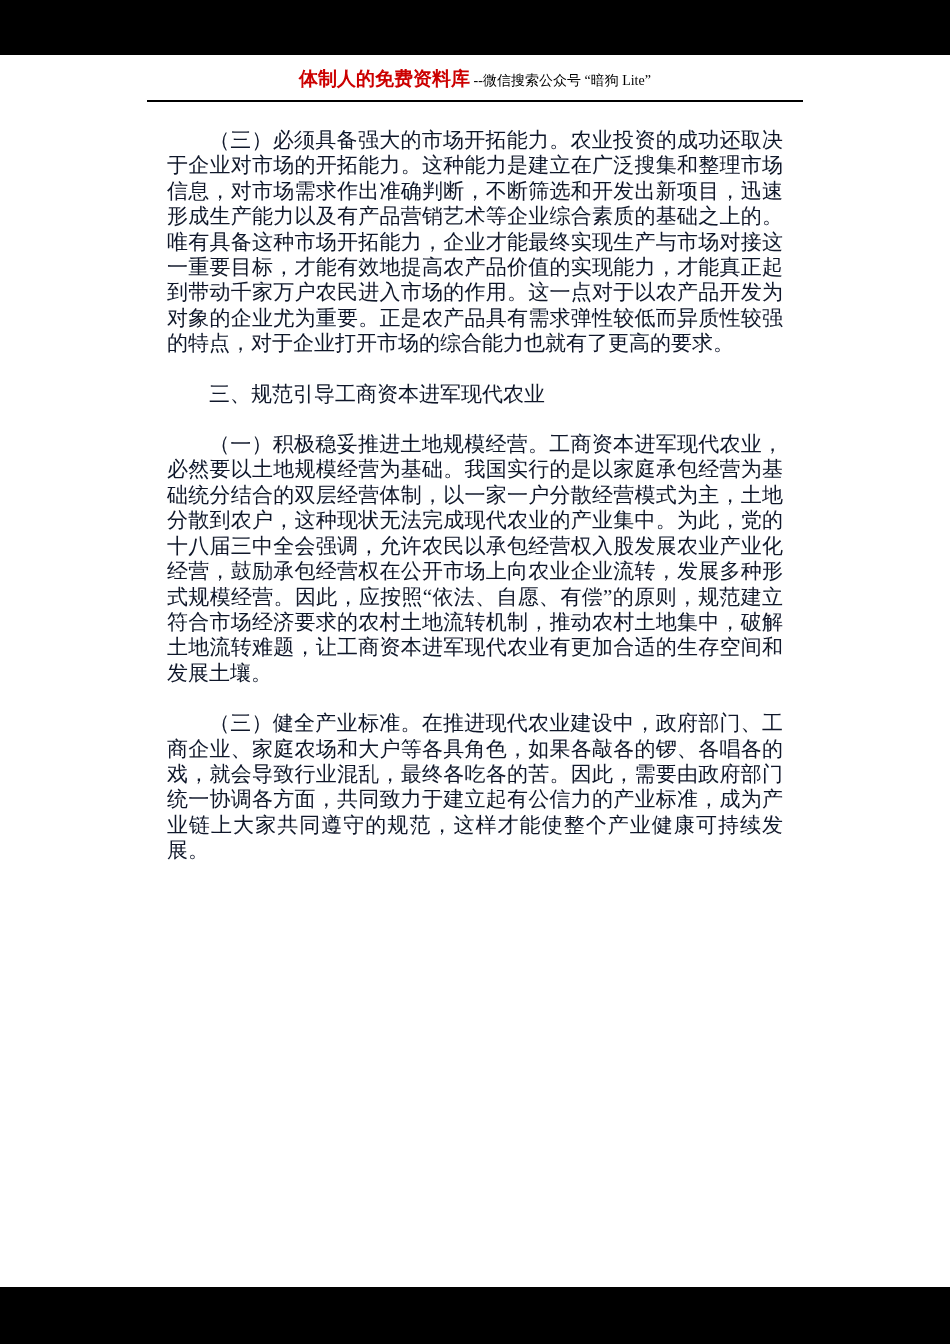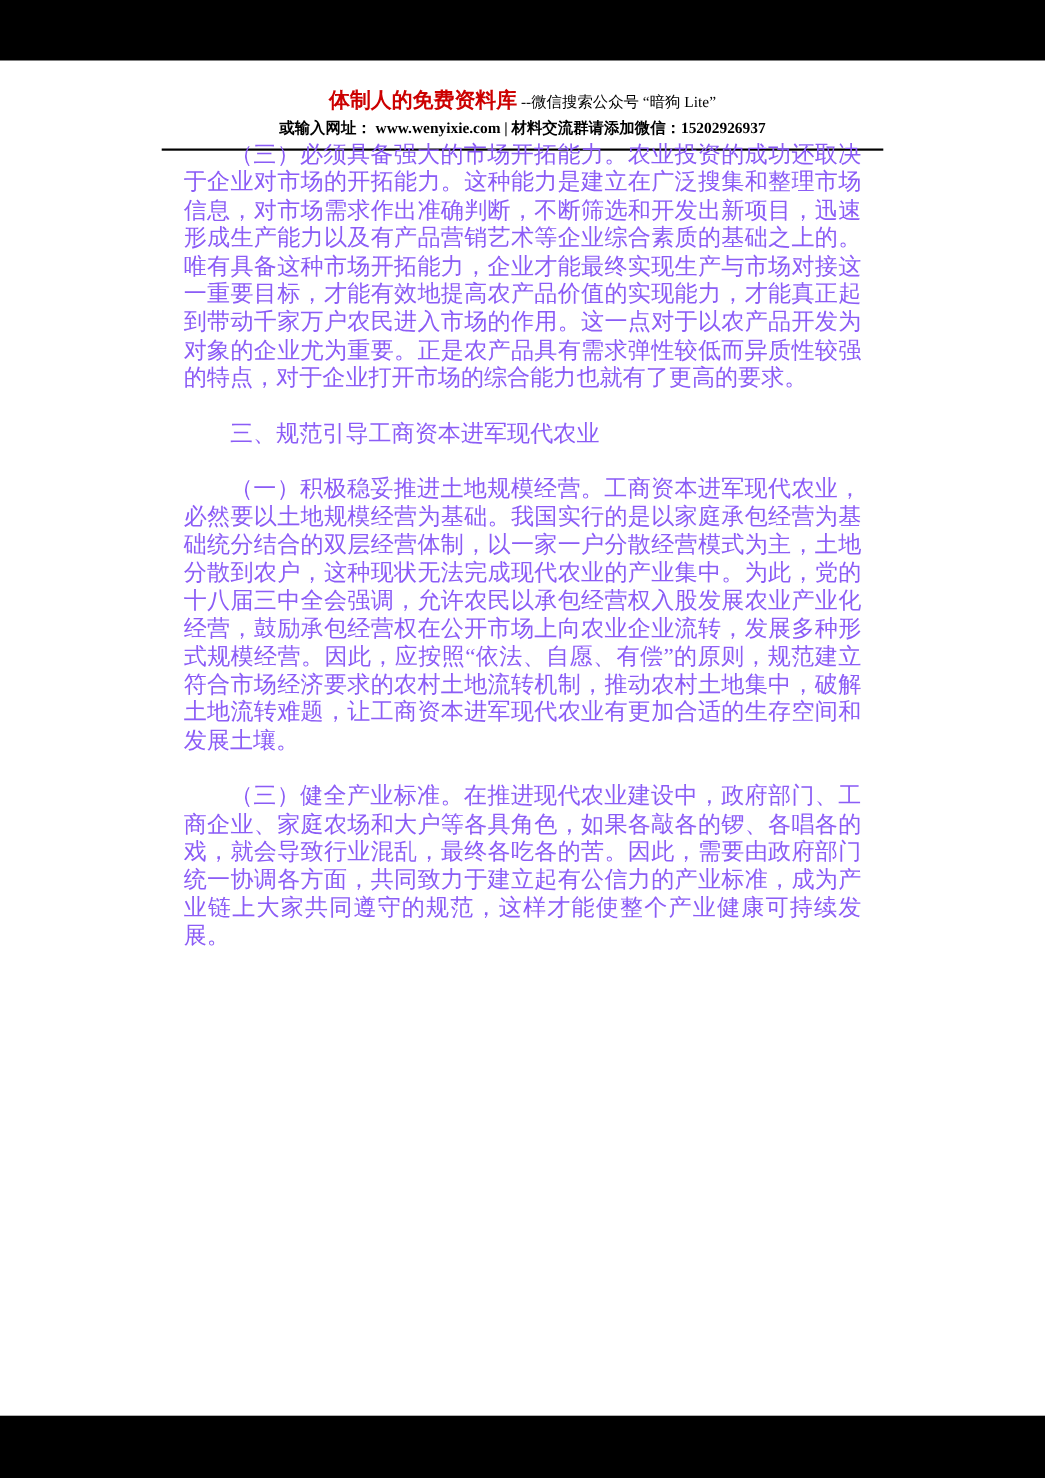"体制人的免费资料库 --微信搜索公众号 “暗狗 Lite”" .header { padding-top: 25px -> 12px }
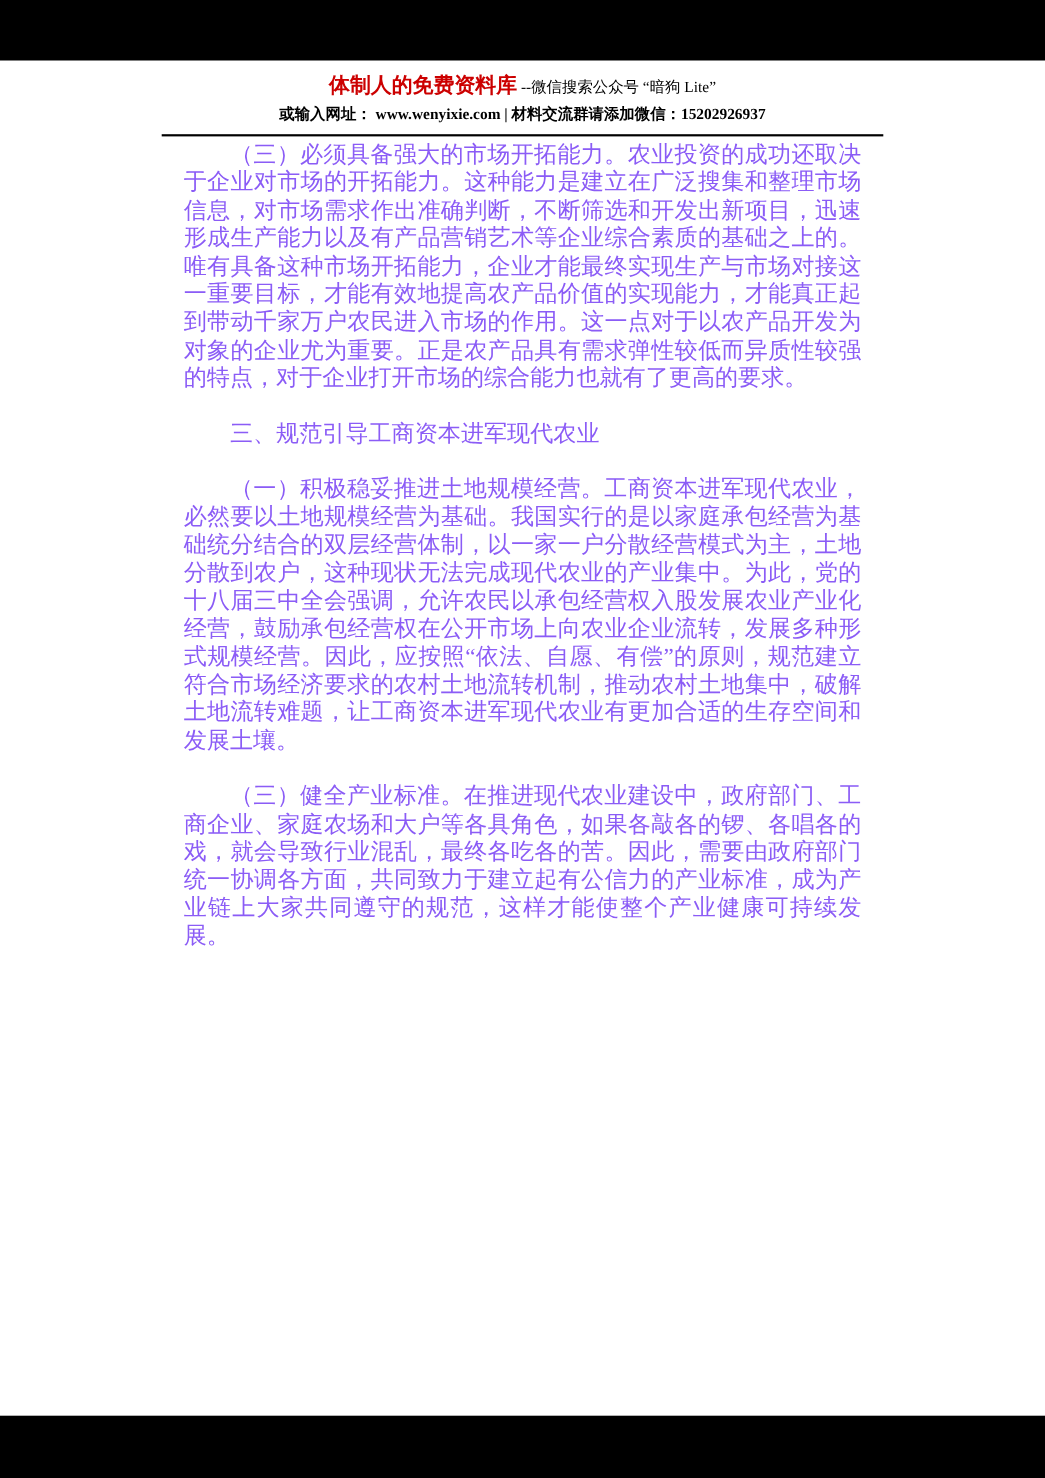"或输入网址： www.wenyixie.com |" div.header-line2 { html: <div> <span>或输入网址： </span><span>www.wenyixie.com</span><span> | </span><span>材料交流群请添加微信：15202926937</span> </div> -> none }
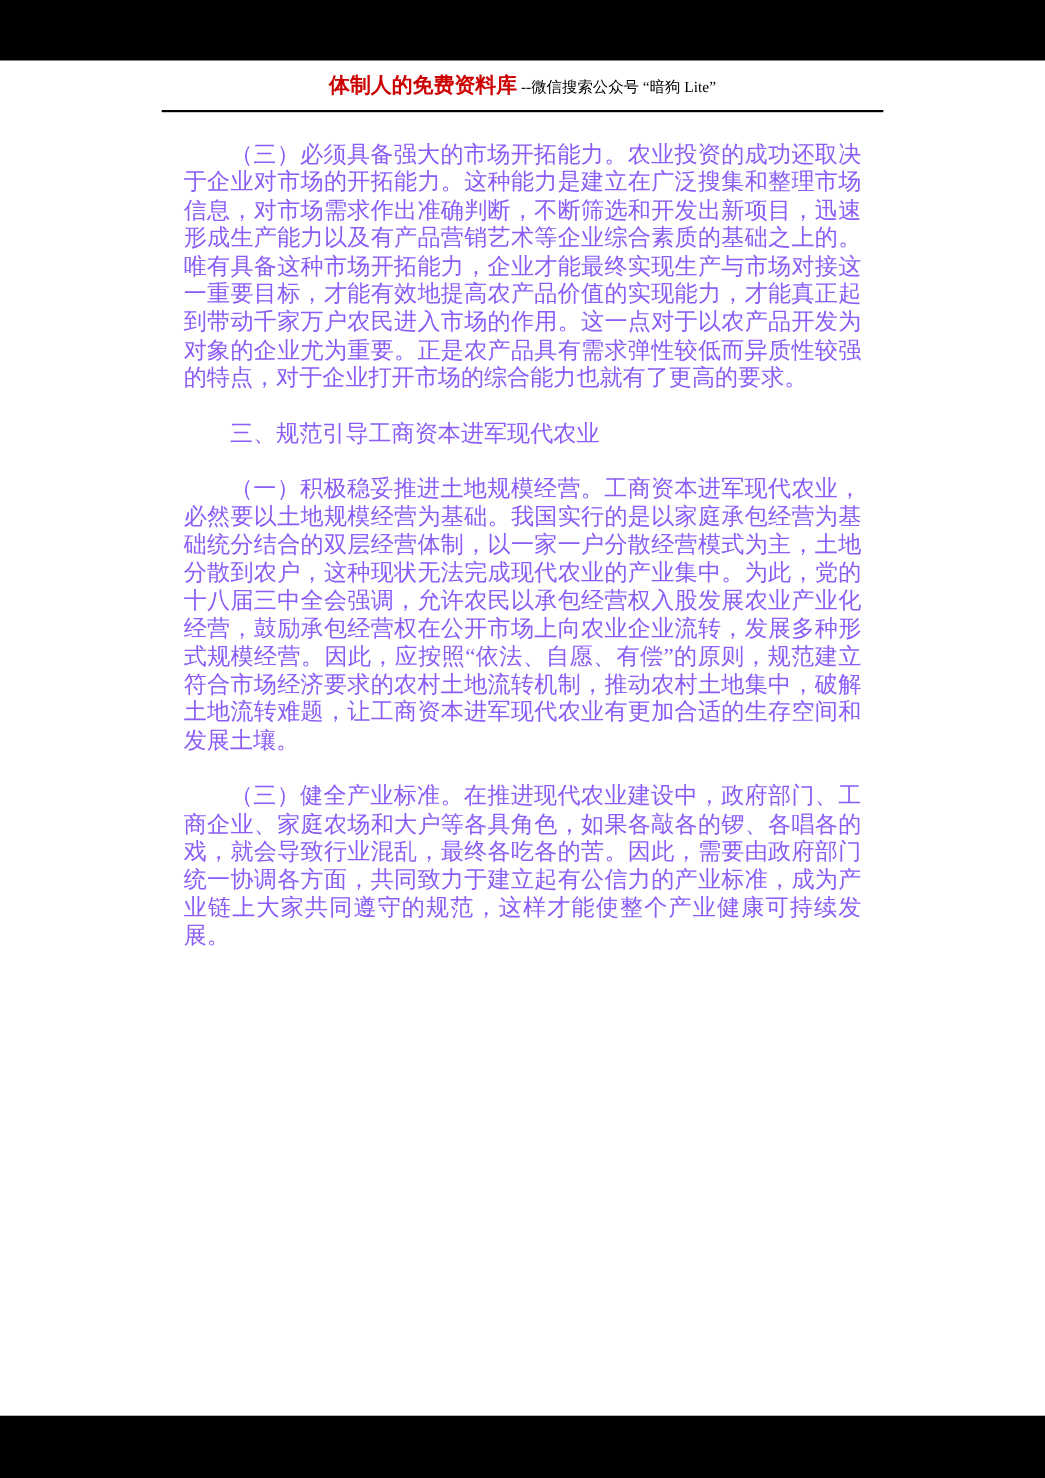"（三）必须具备强大的市场开拓能力。农业投资的成功还取决于企业对市场的开拓能力。这" .content { color: #8b5cf6 -> #0f172a }
